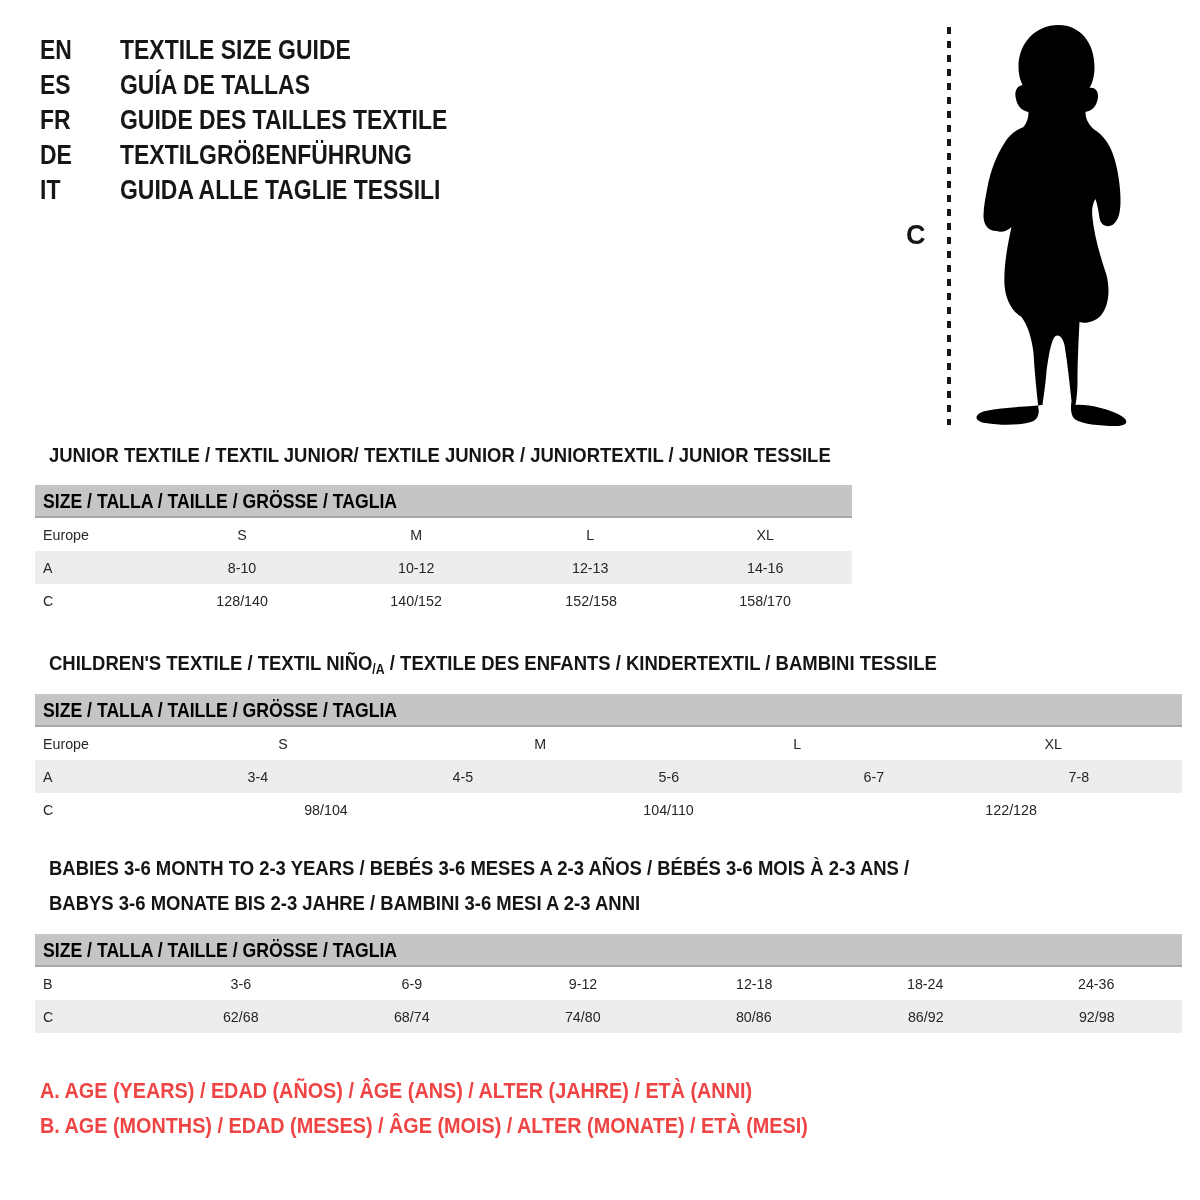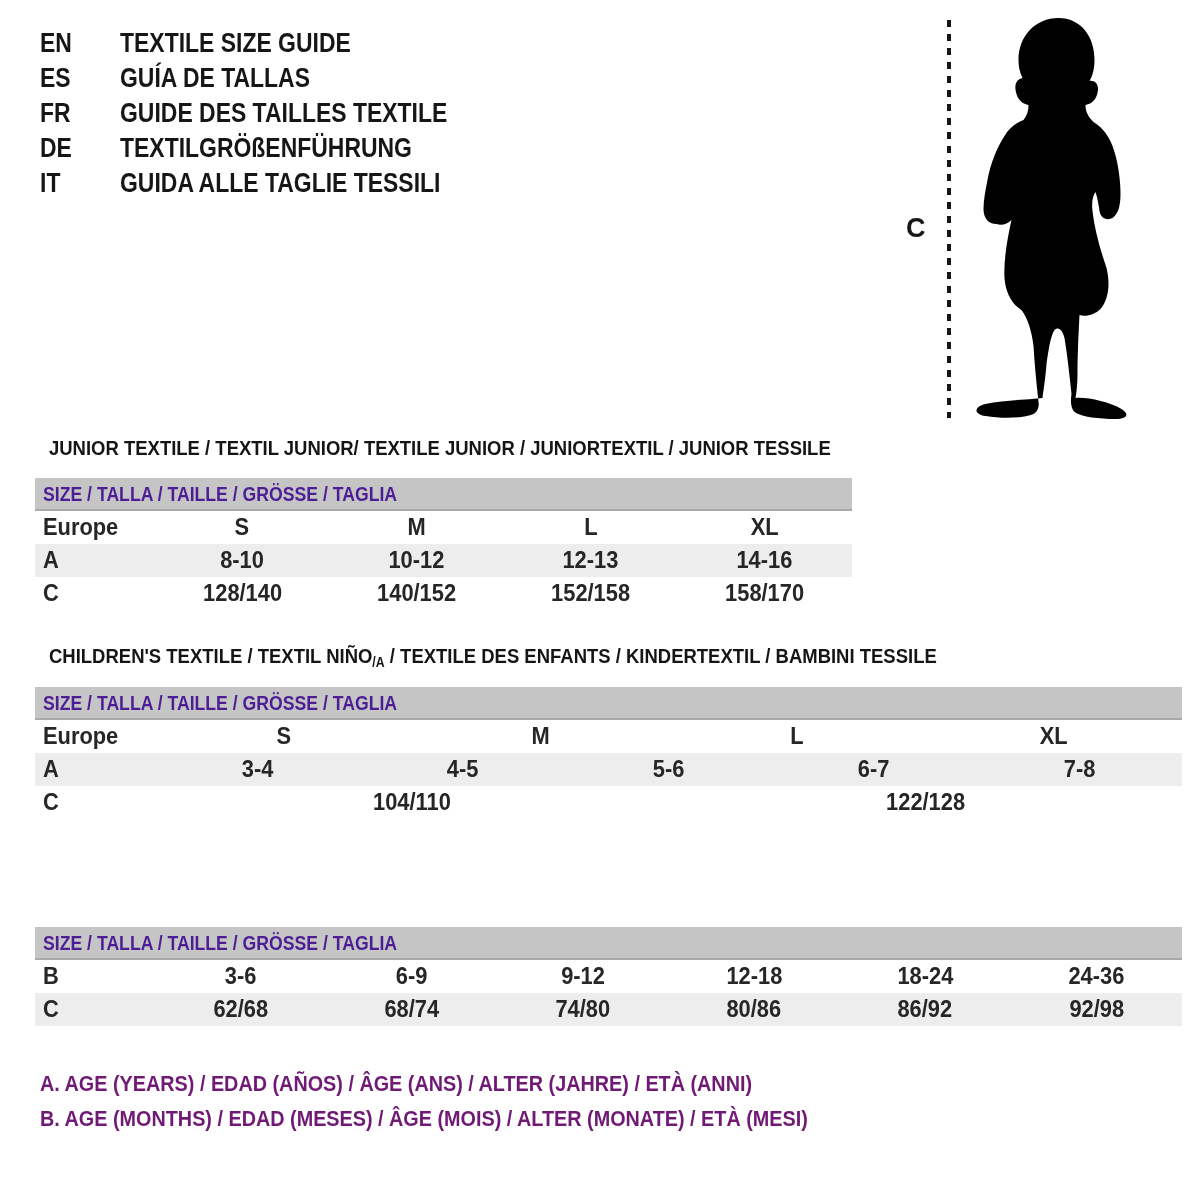"EN" .canvas { margin-top: none -> 7px }
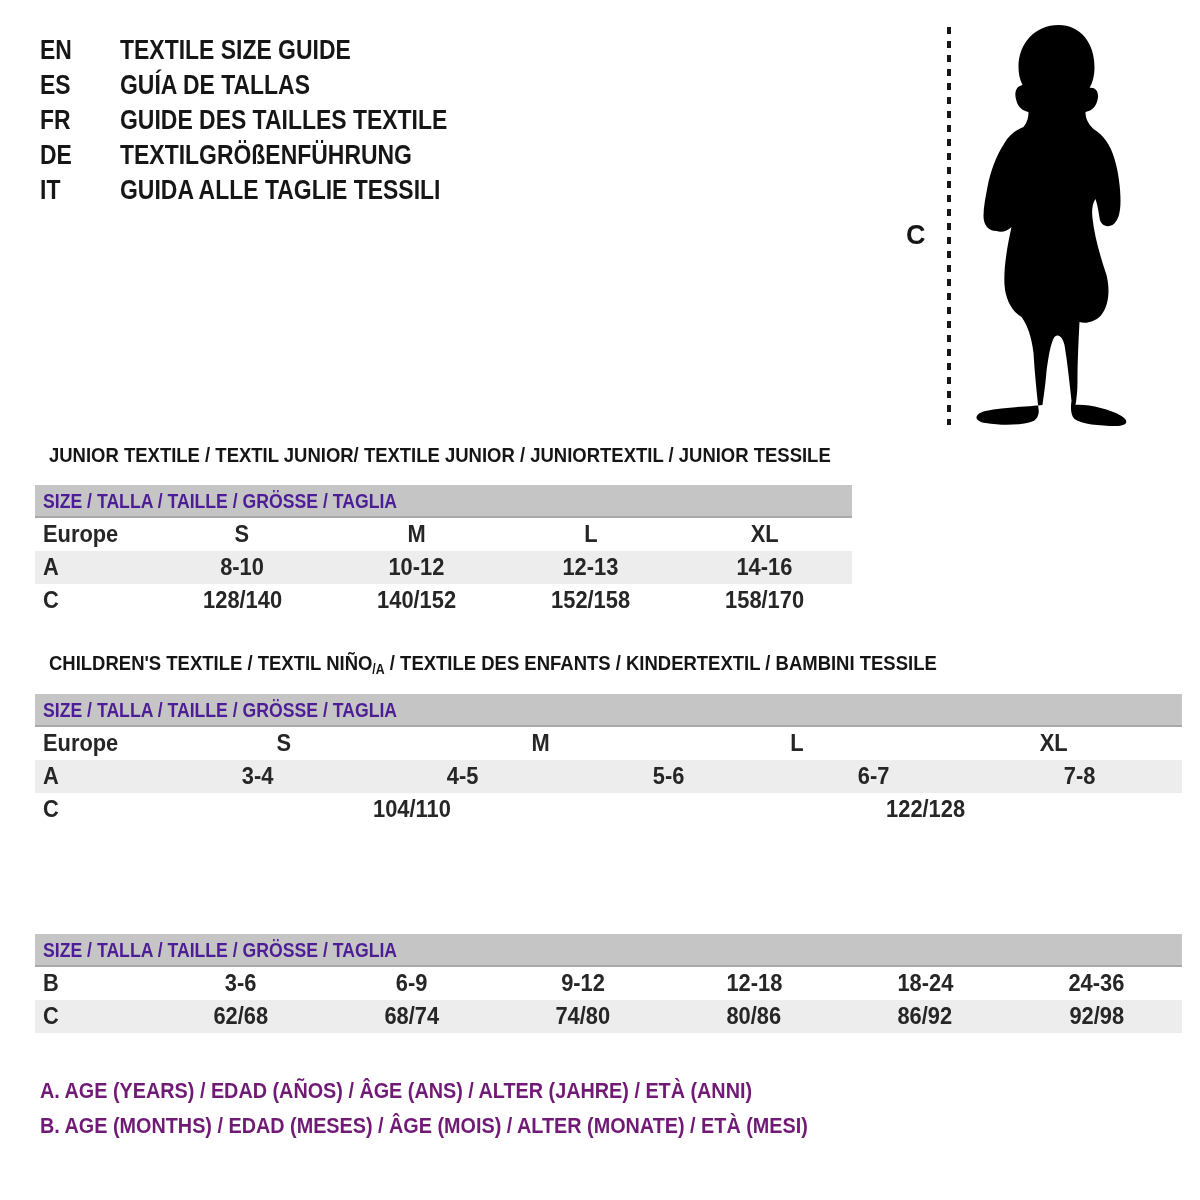"SIZE / TALLA / TAILLE" .sbar { color: #4c1d95 -> #000000 }
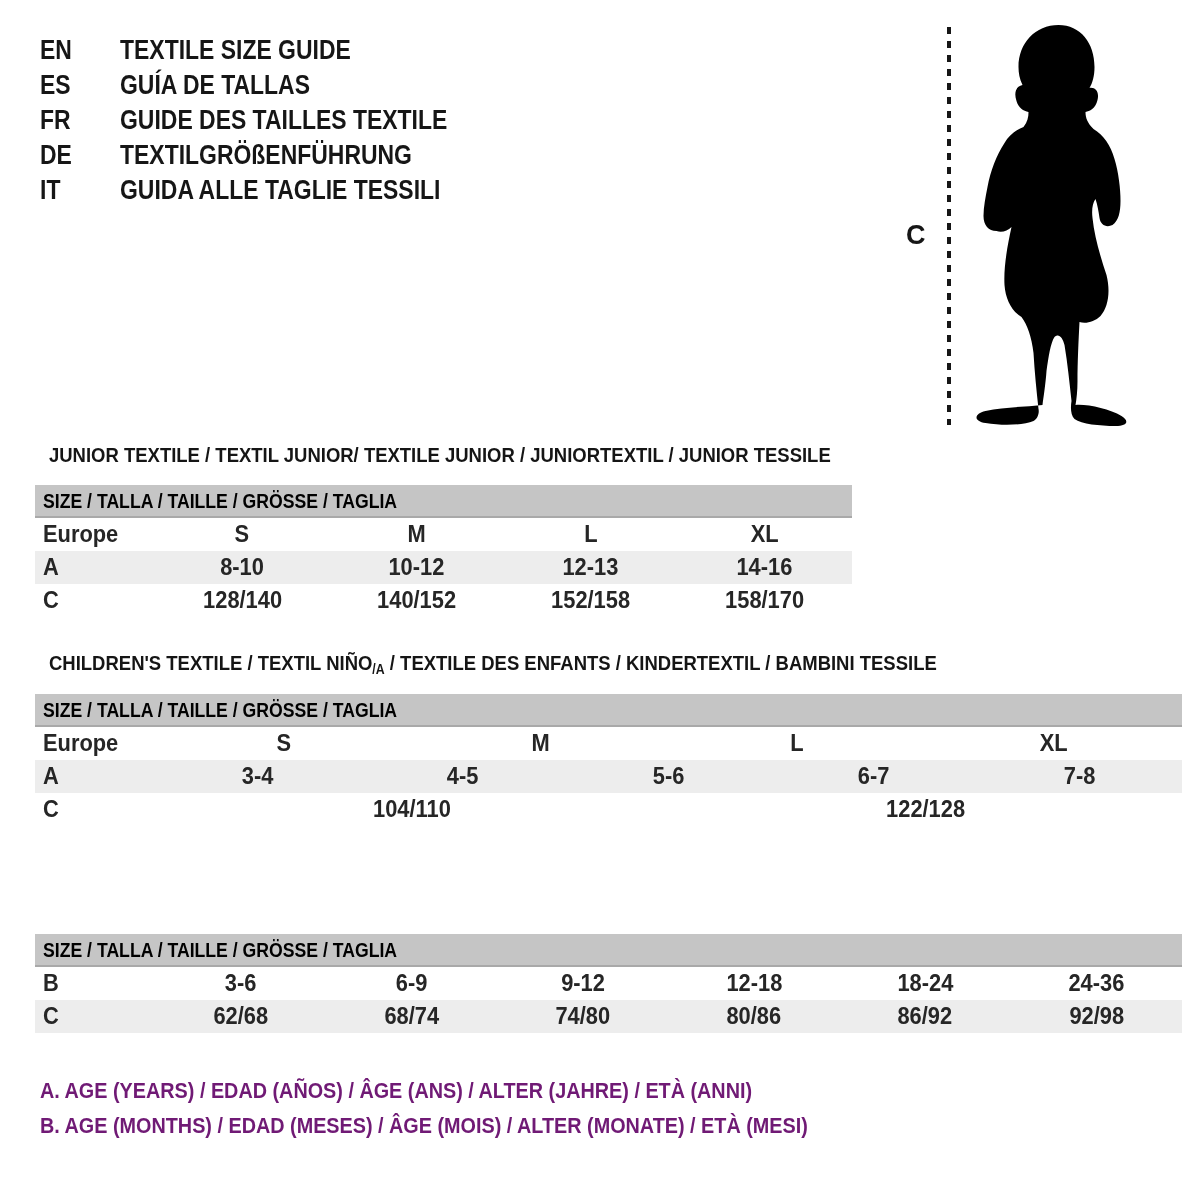"Europe" .trow { font-size: 23px -> 15px; font-weight: 700 -> 400 }
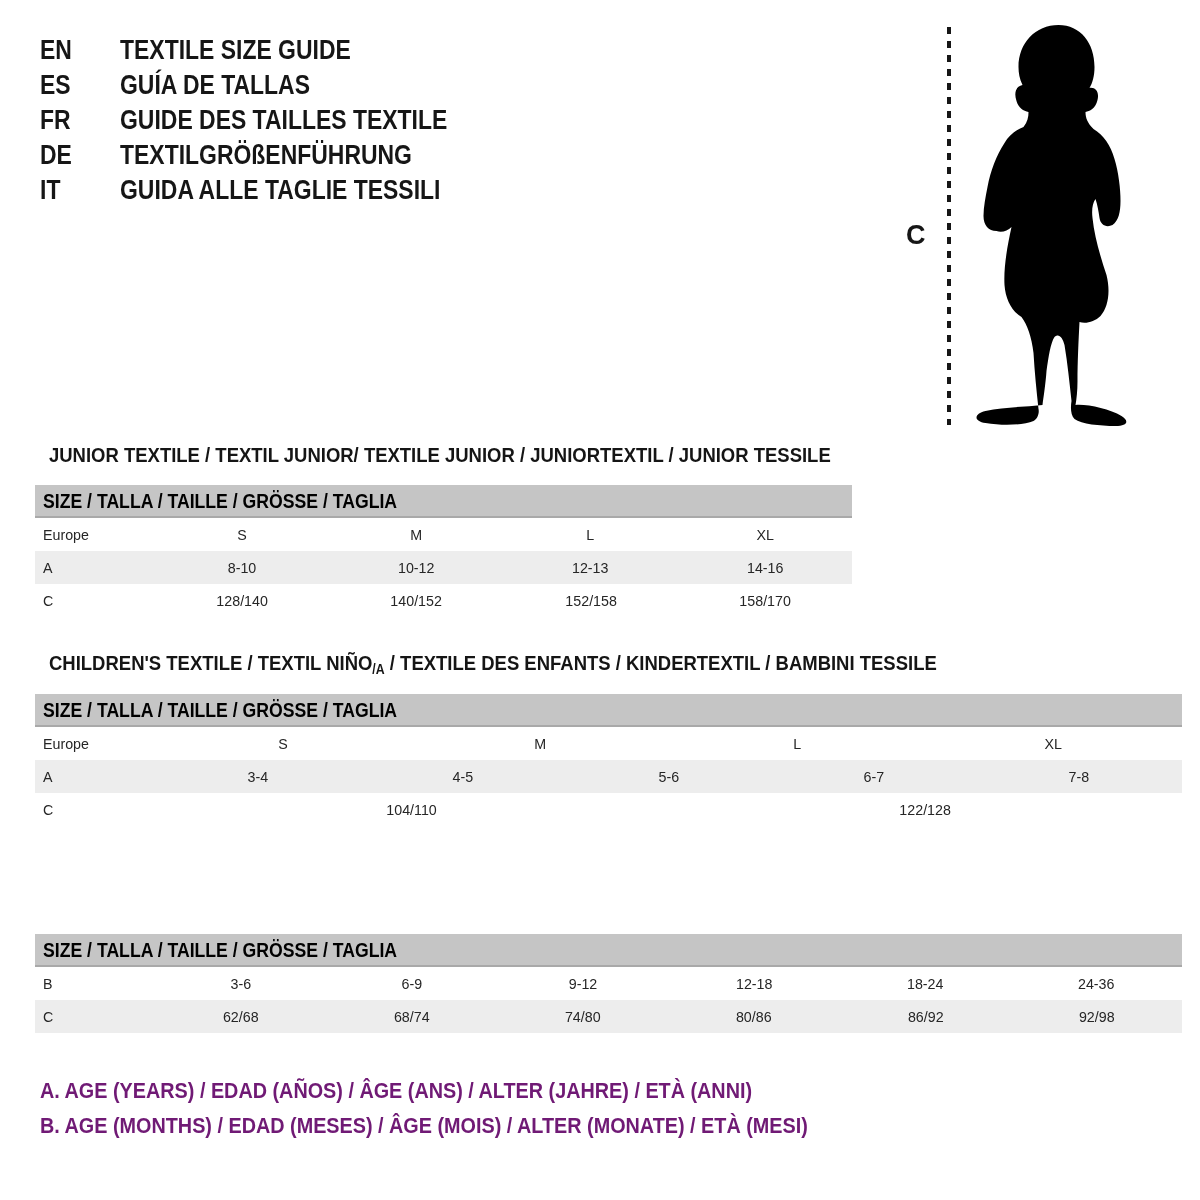"98/104" span.tcell { html: none -> <span> <span>98/104</span> </span> }
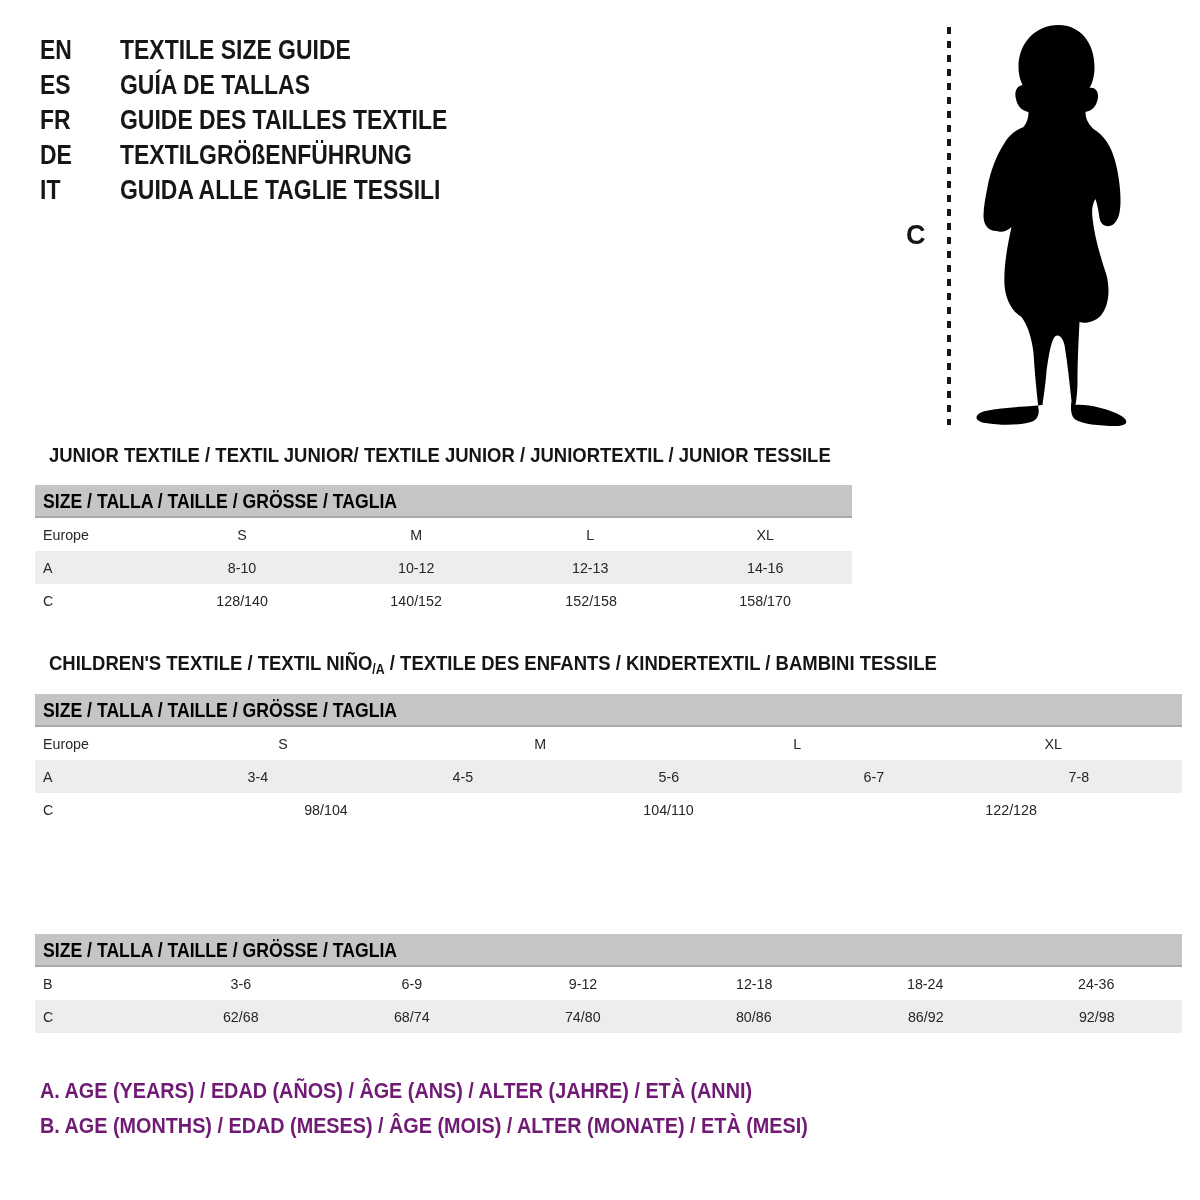"BABIES 3-6 MONTH TO 2-3" div.sec-title { html: none -> <div> <div><span>BABIES 3-6 MONTH TO 2-3 YEARS / BEBÉS 3-6 MESES A 2-3 AÑOS / BÉBÉS 3-6 MOIS À 2-3 ANS /</span></div> <div><span>BABYS 3-6 MONATE BIS 2-3 JAHRE / BAMBINI 3-6 MESI A 2-3 ANNI</span></div> </div> }
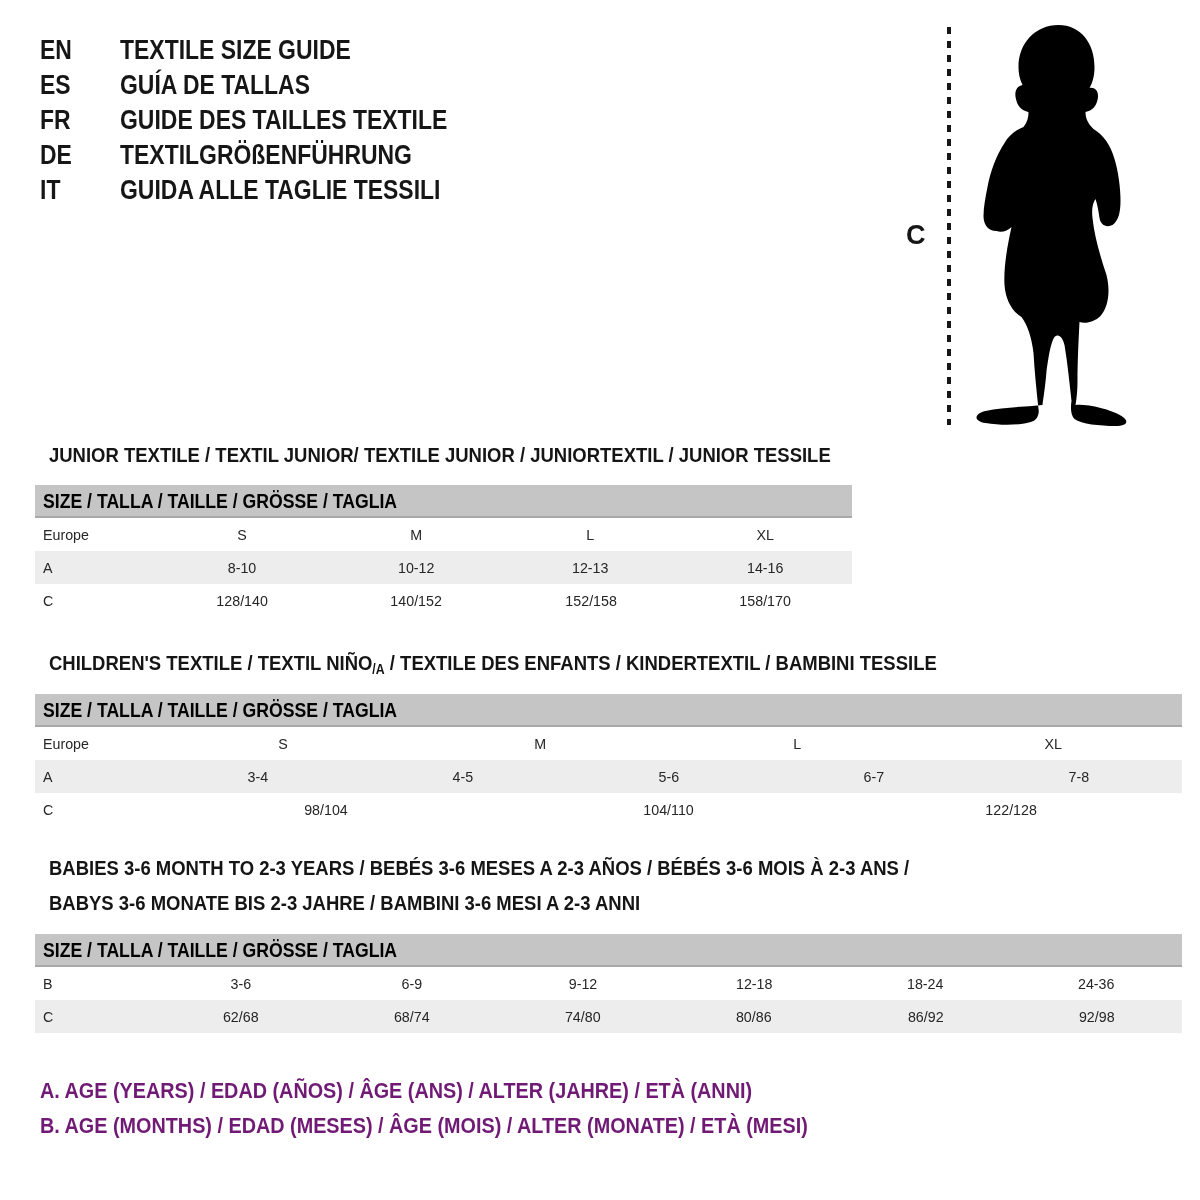"A. AGE (YEARS) / EDAD" .legend-line { color: #701a75 -> #ef4444 }
